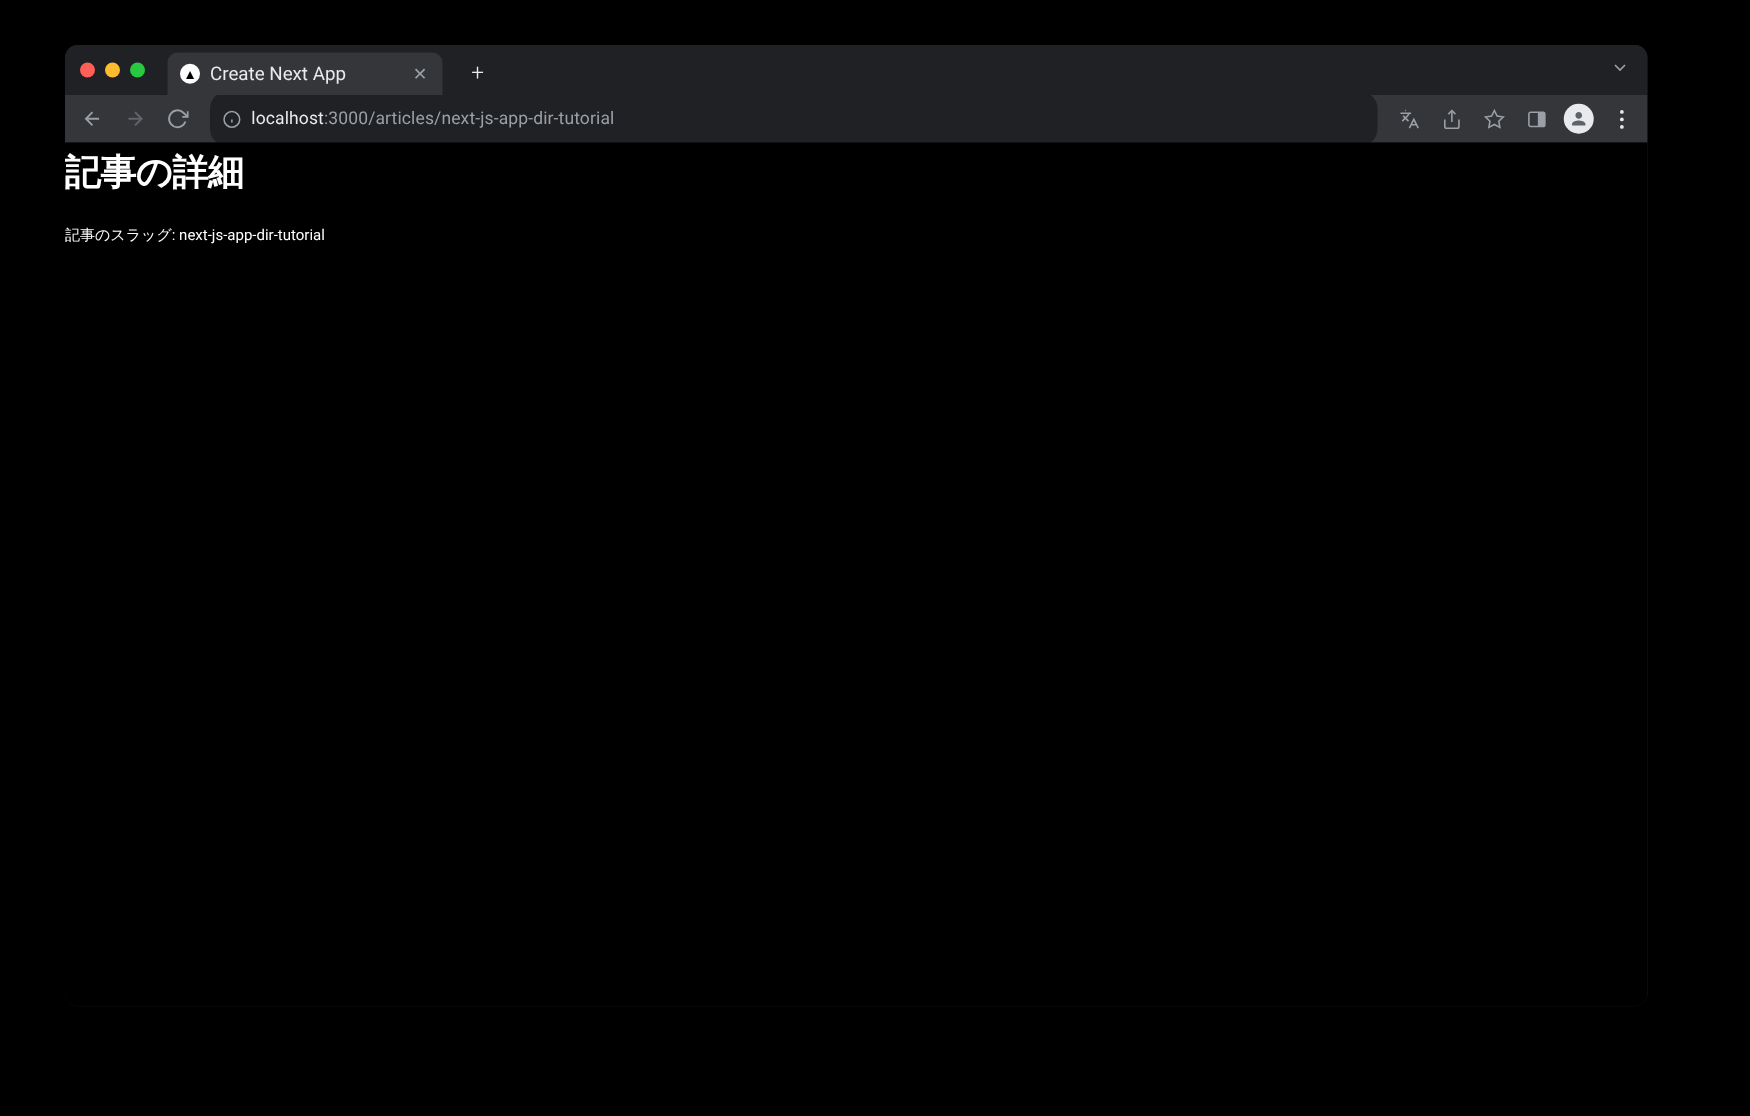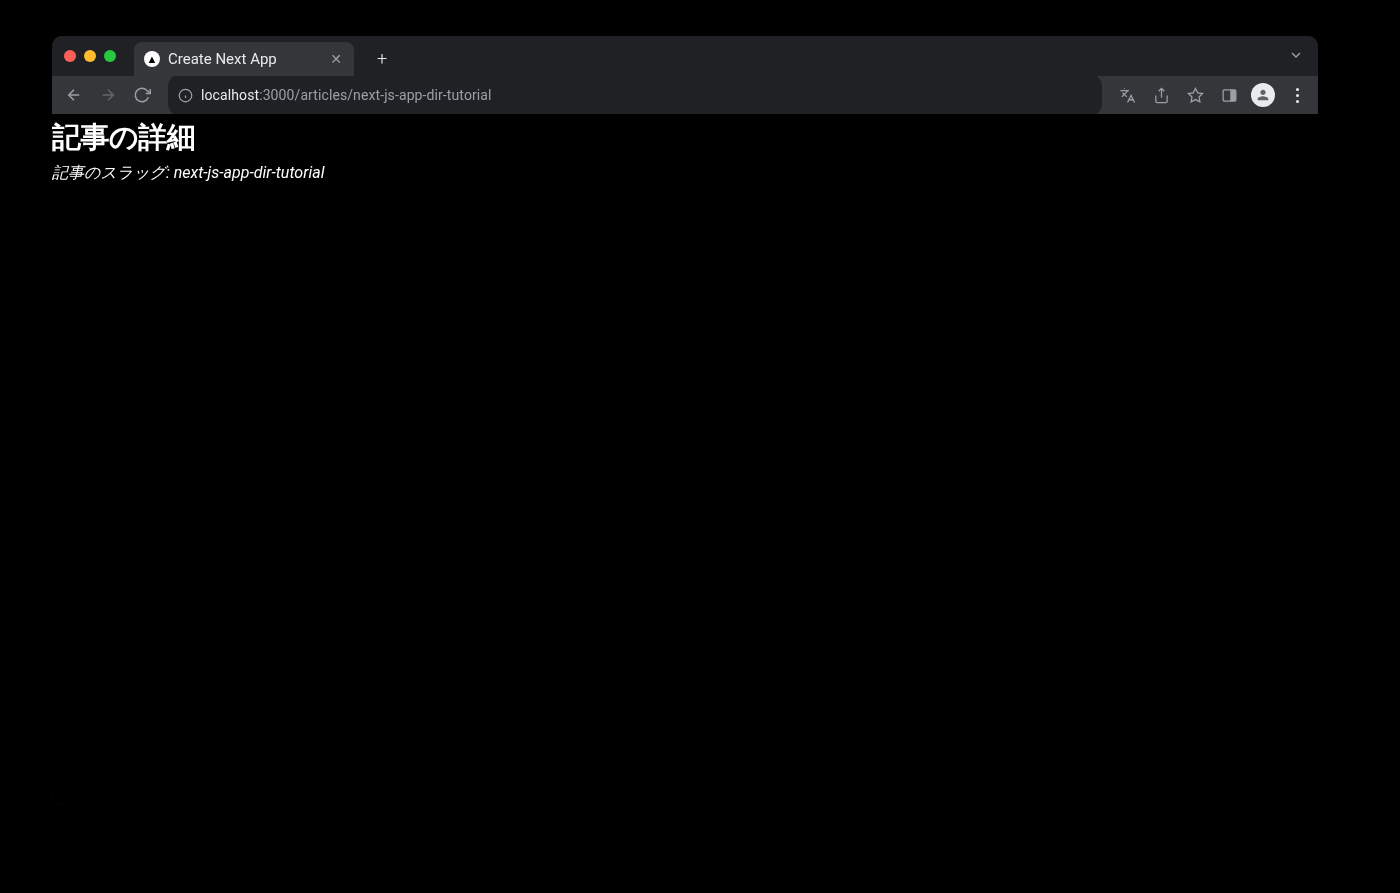"記事の詳細" .page-heading { margin: 0 0 5px 0 -> 0 0 22px 0 }
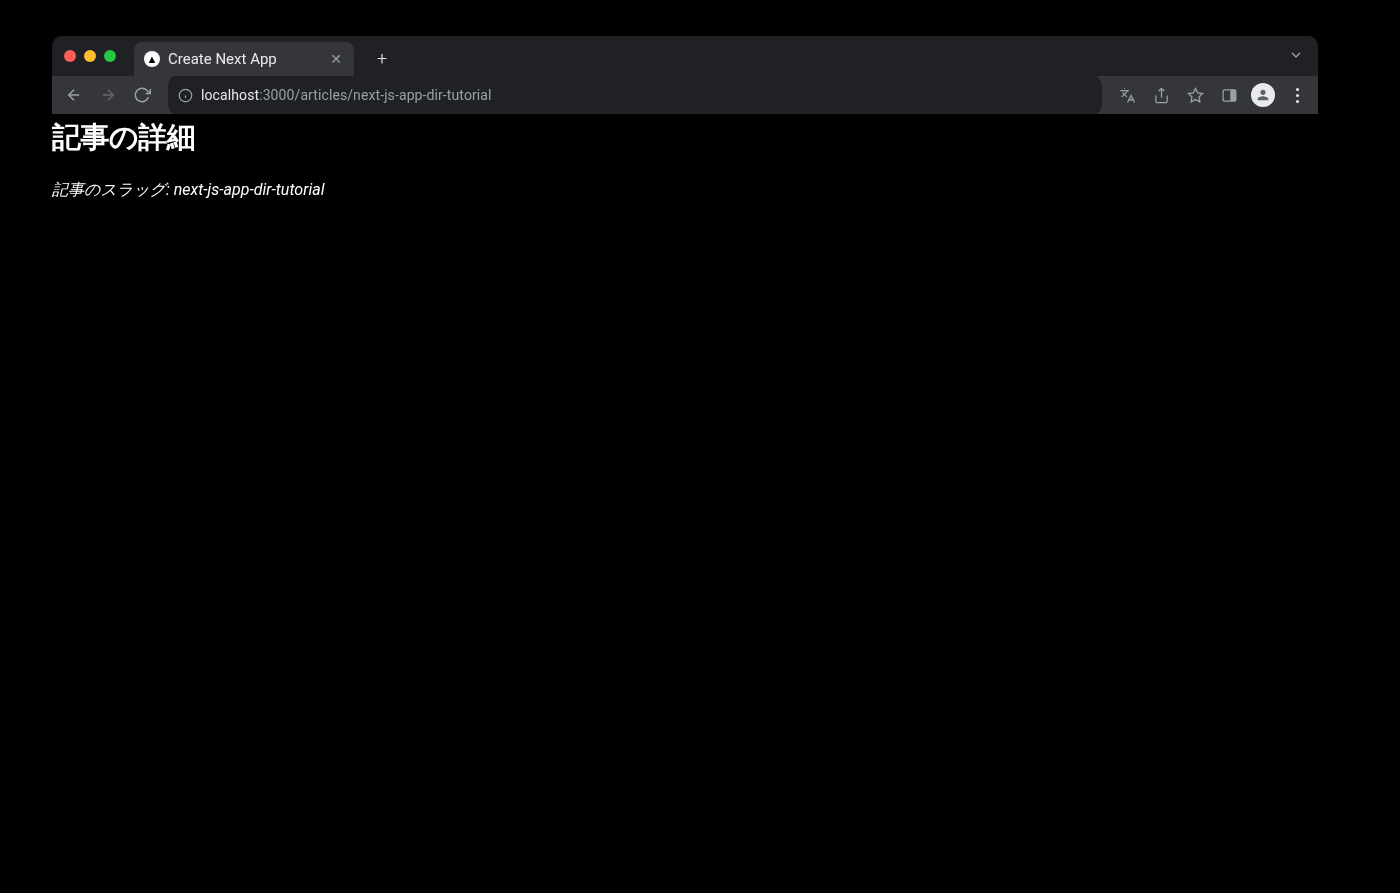"記事のスラッグ: next-js-app-dir-tutorial" .page-text { font-size: 16px -> 12px; font-style: italic -> none }
